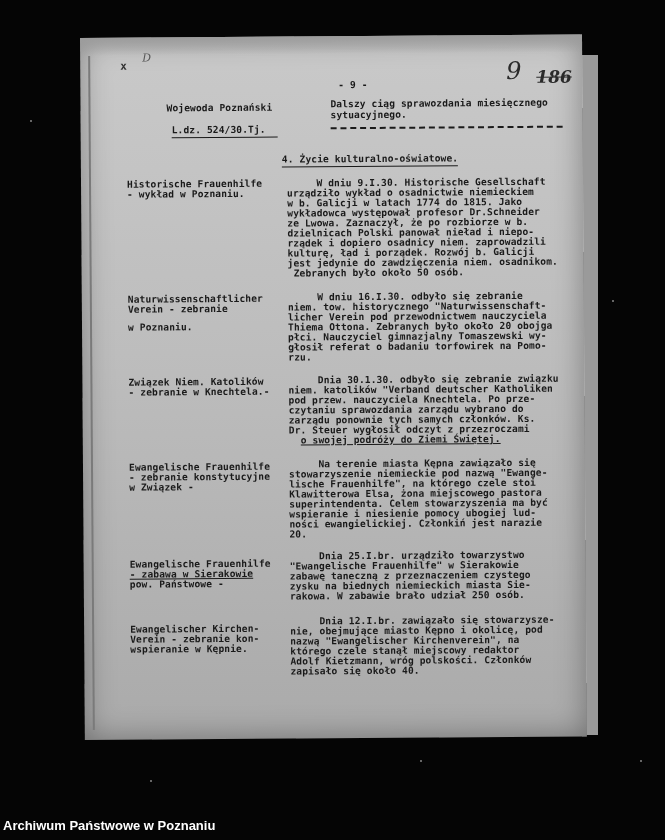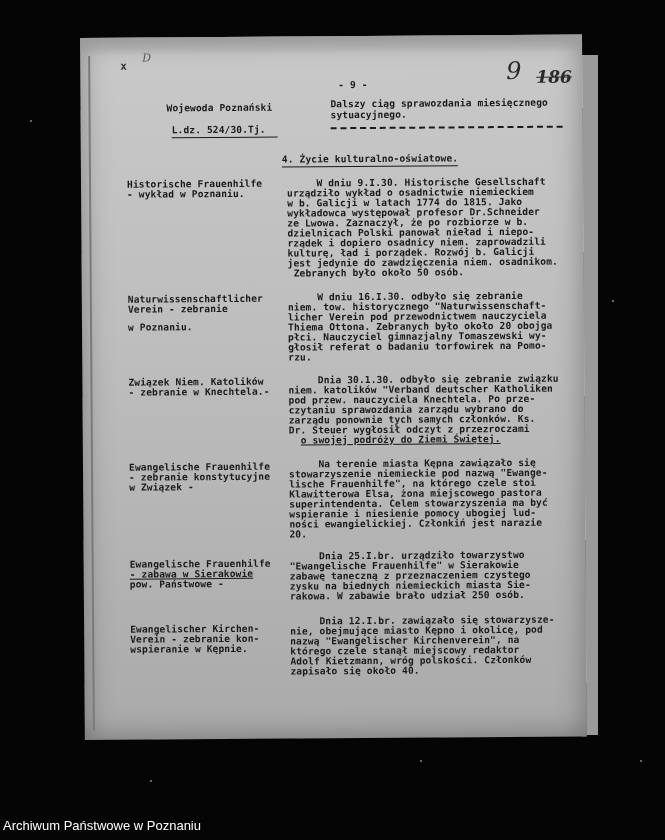"Archiwum Państwowe w Poznaniu" .footer-label { font-weight: normal -> bold }
